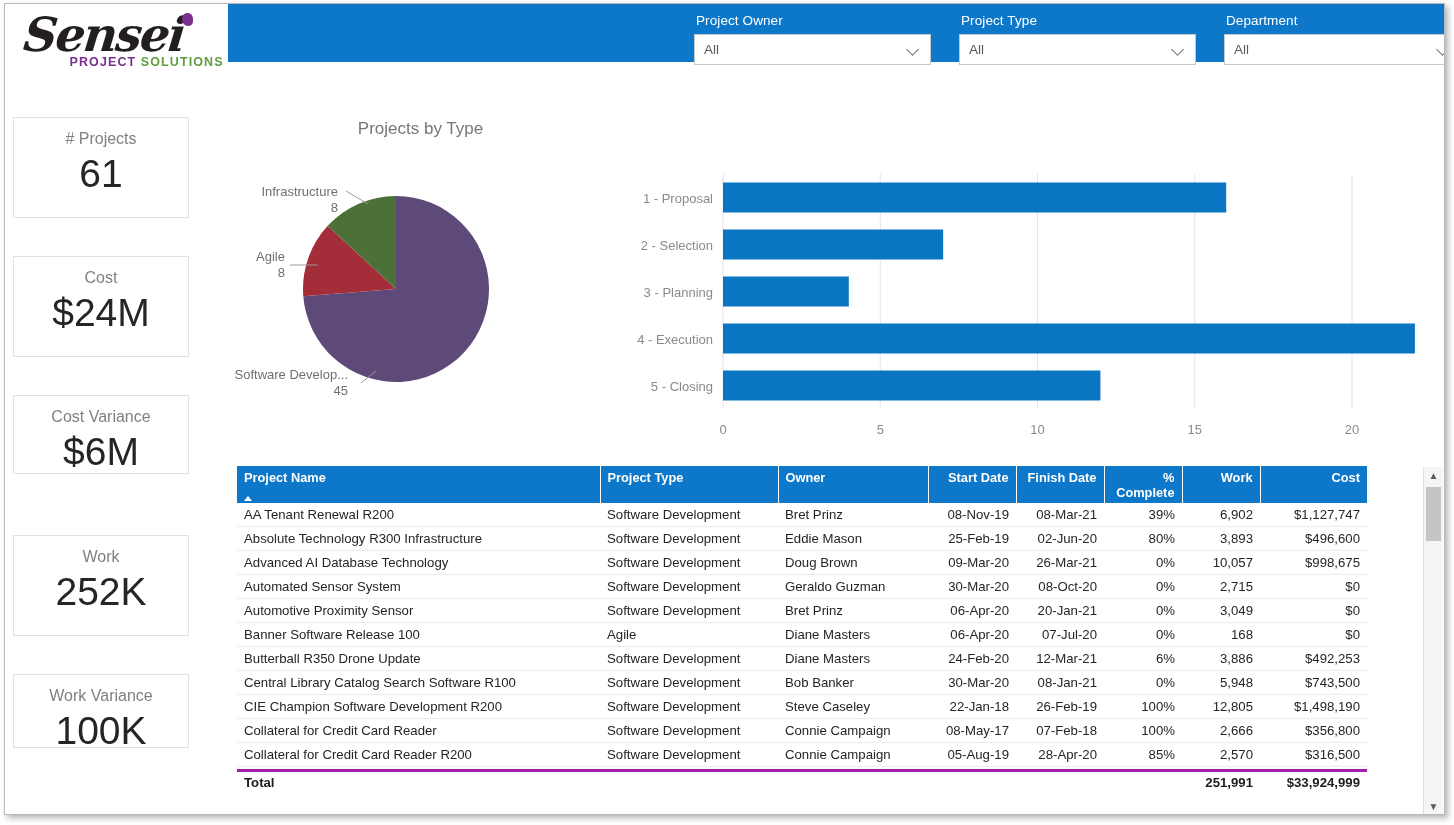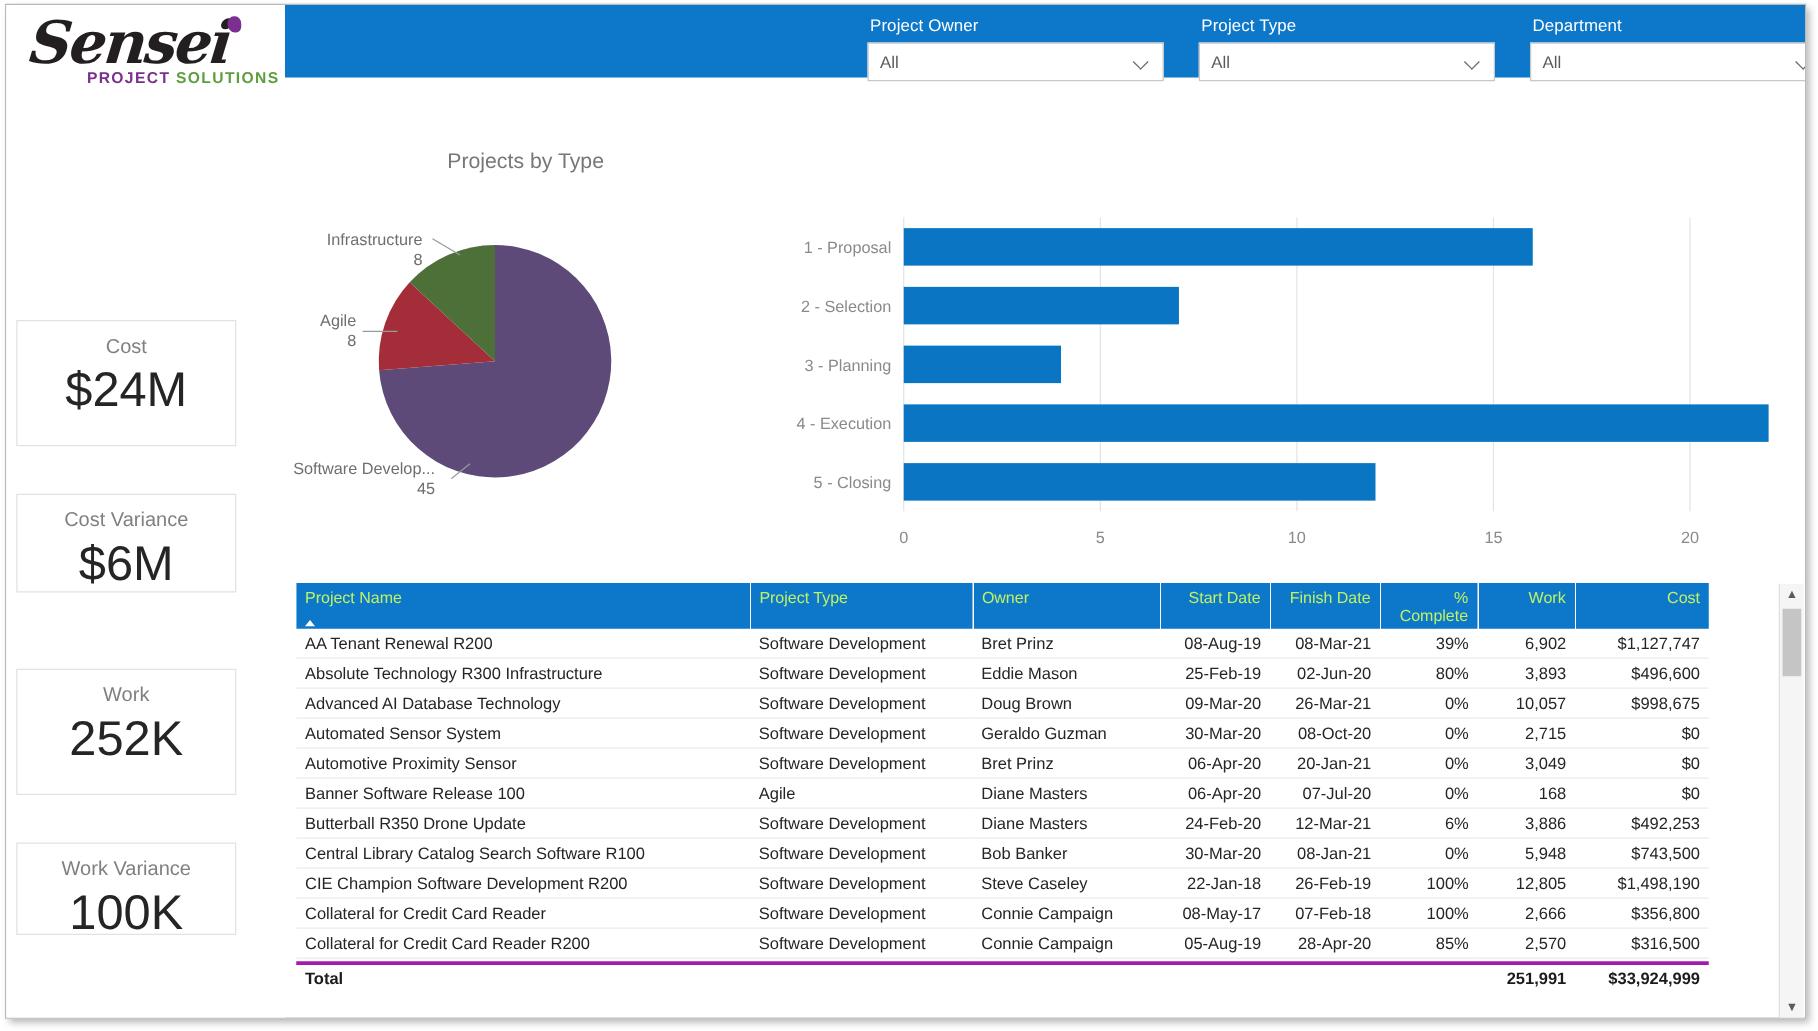"# Projects" div.kpi { html: none -> <div> <div># Projects</div> <div>61</div> </div> }
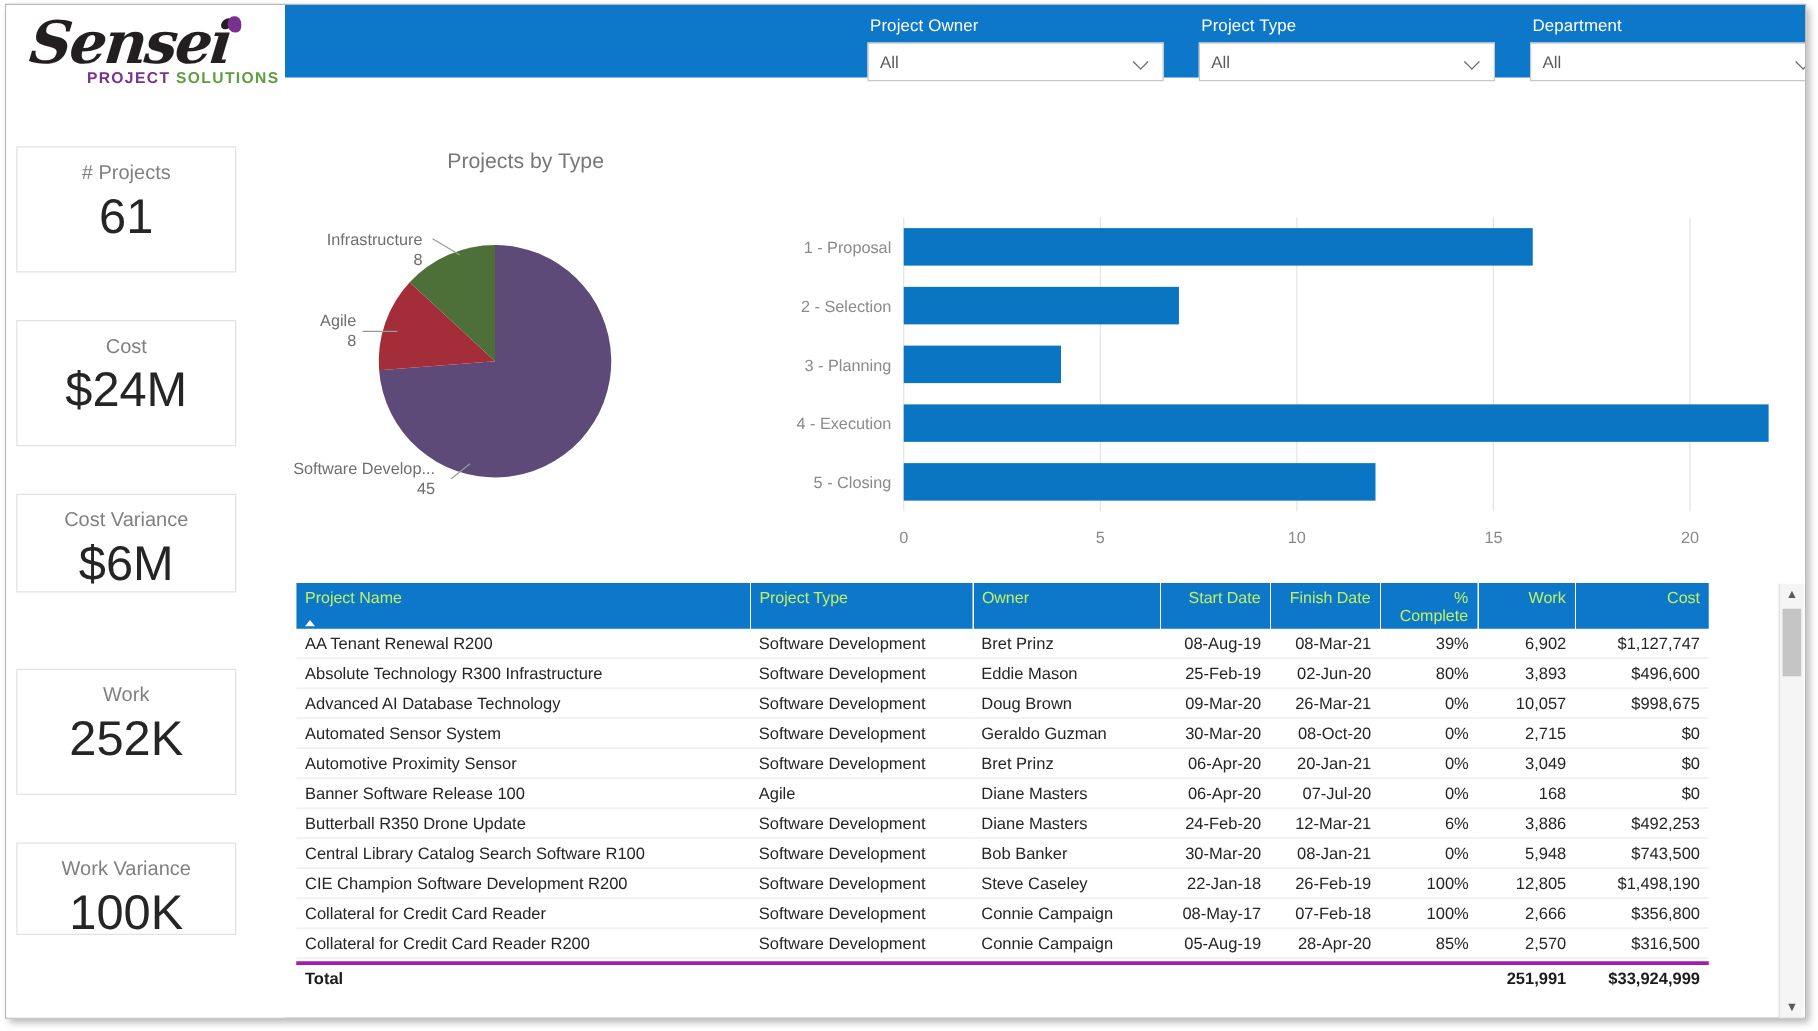"Project Name" table.grid th { color: #bef264 -> #ffffff; font-weight: normal -> bold }
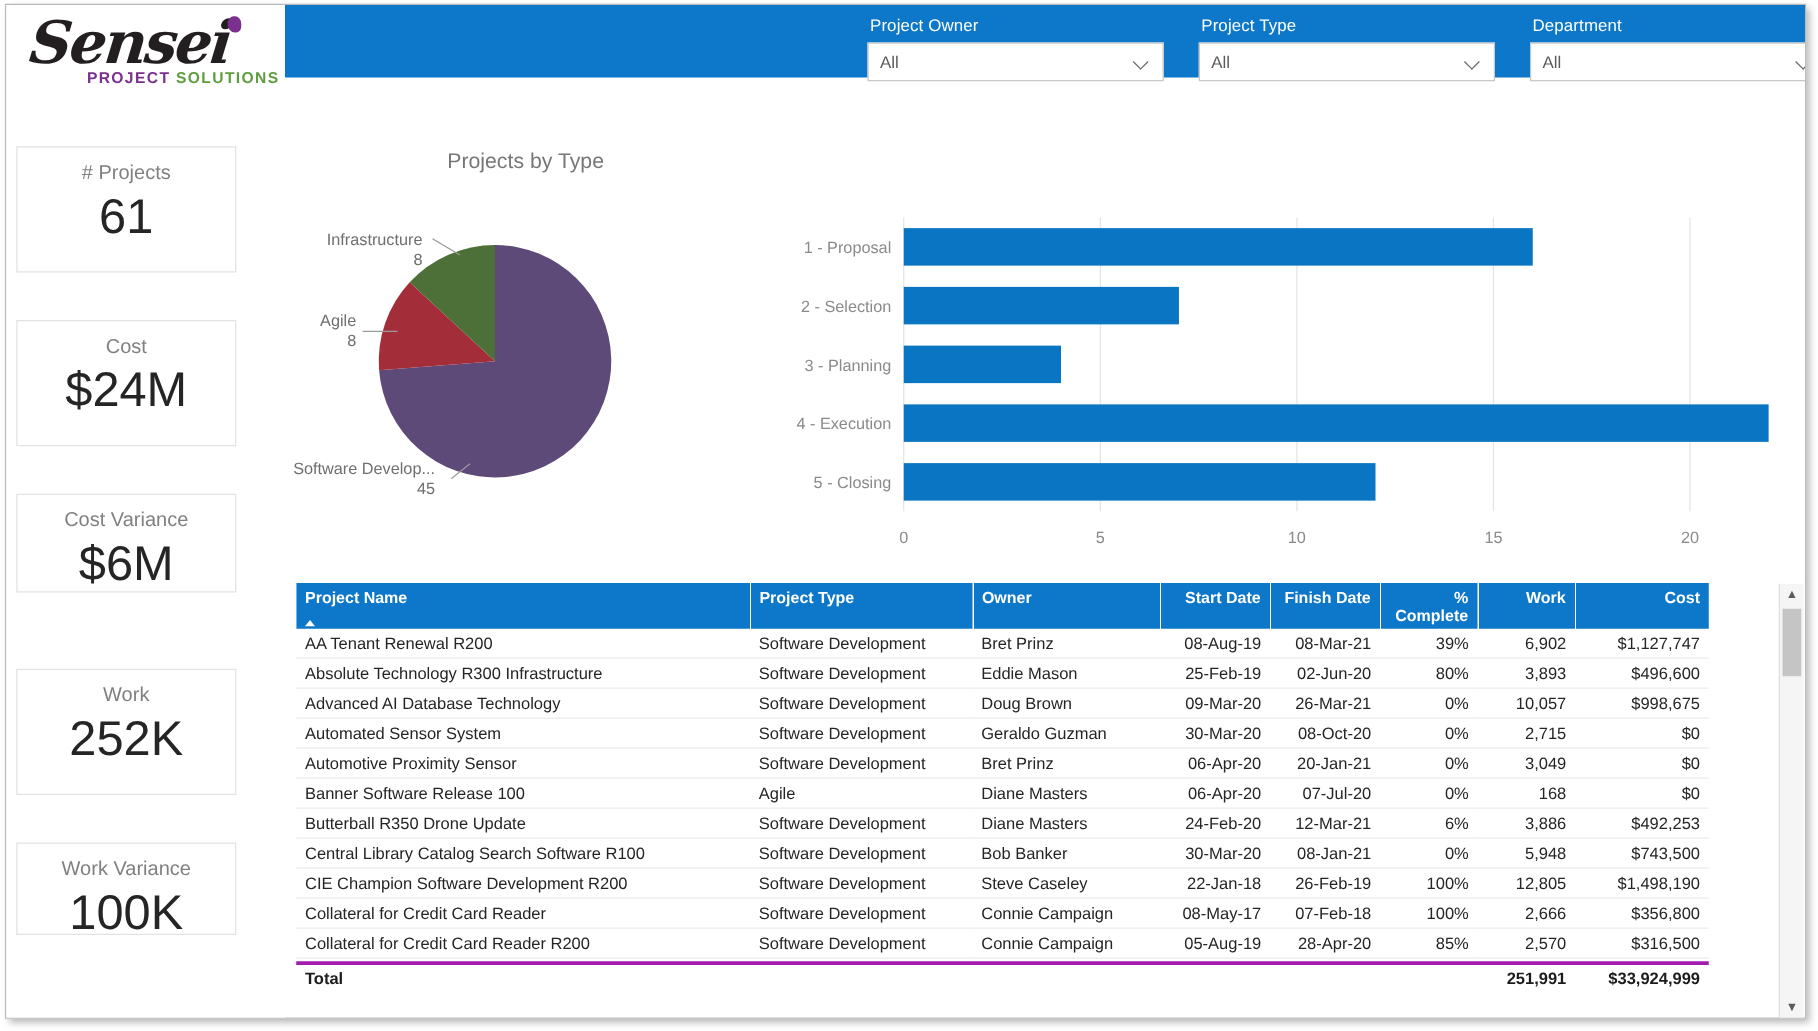"08-Aug-19" td.num { text: 08-Aug-19 -> 08-Nov-19 }
